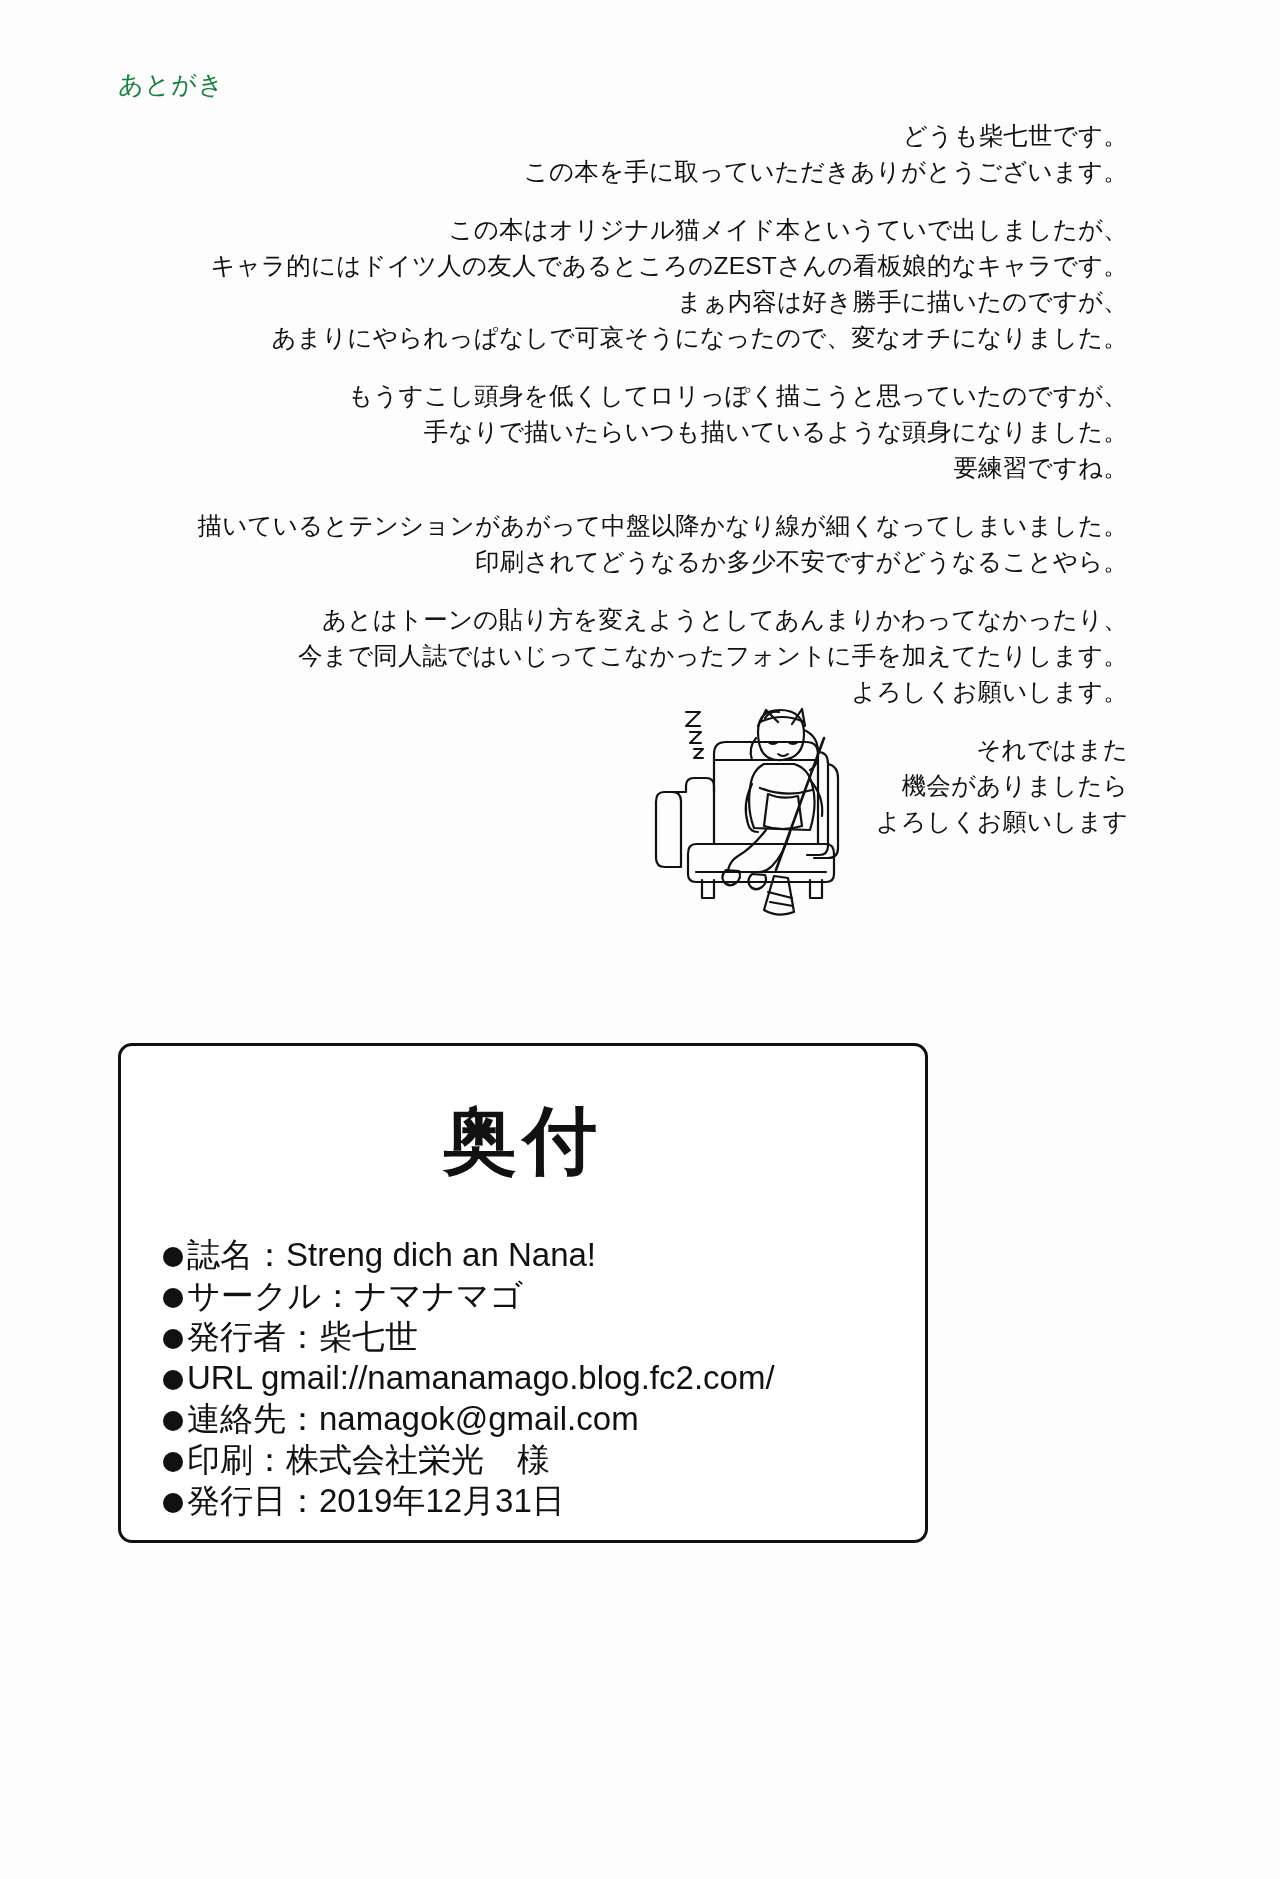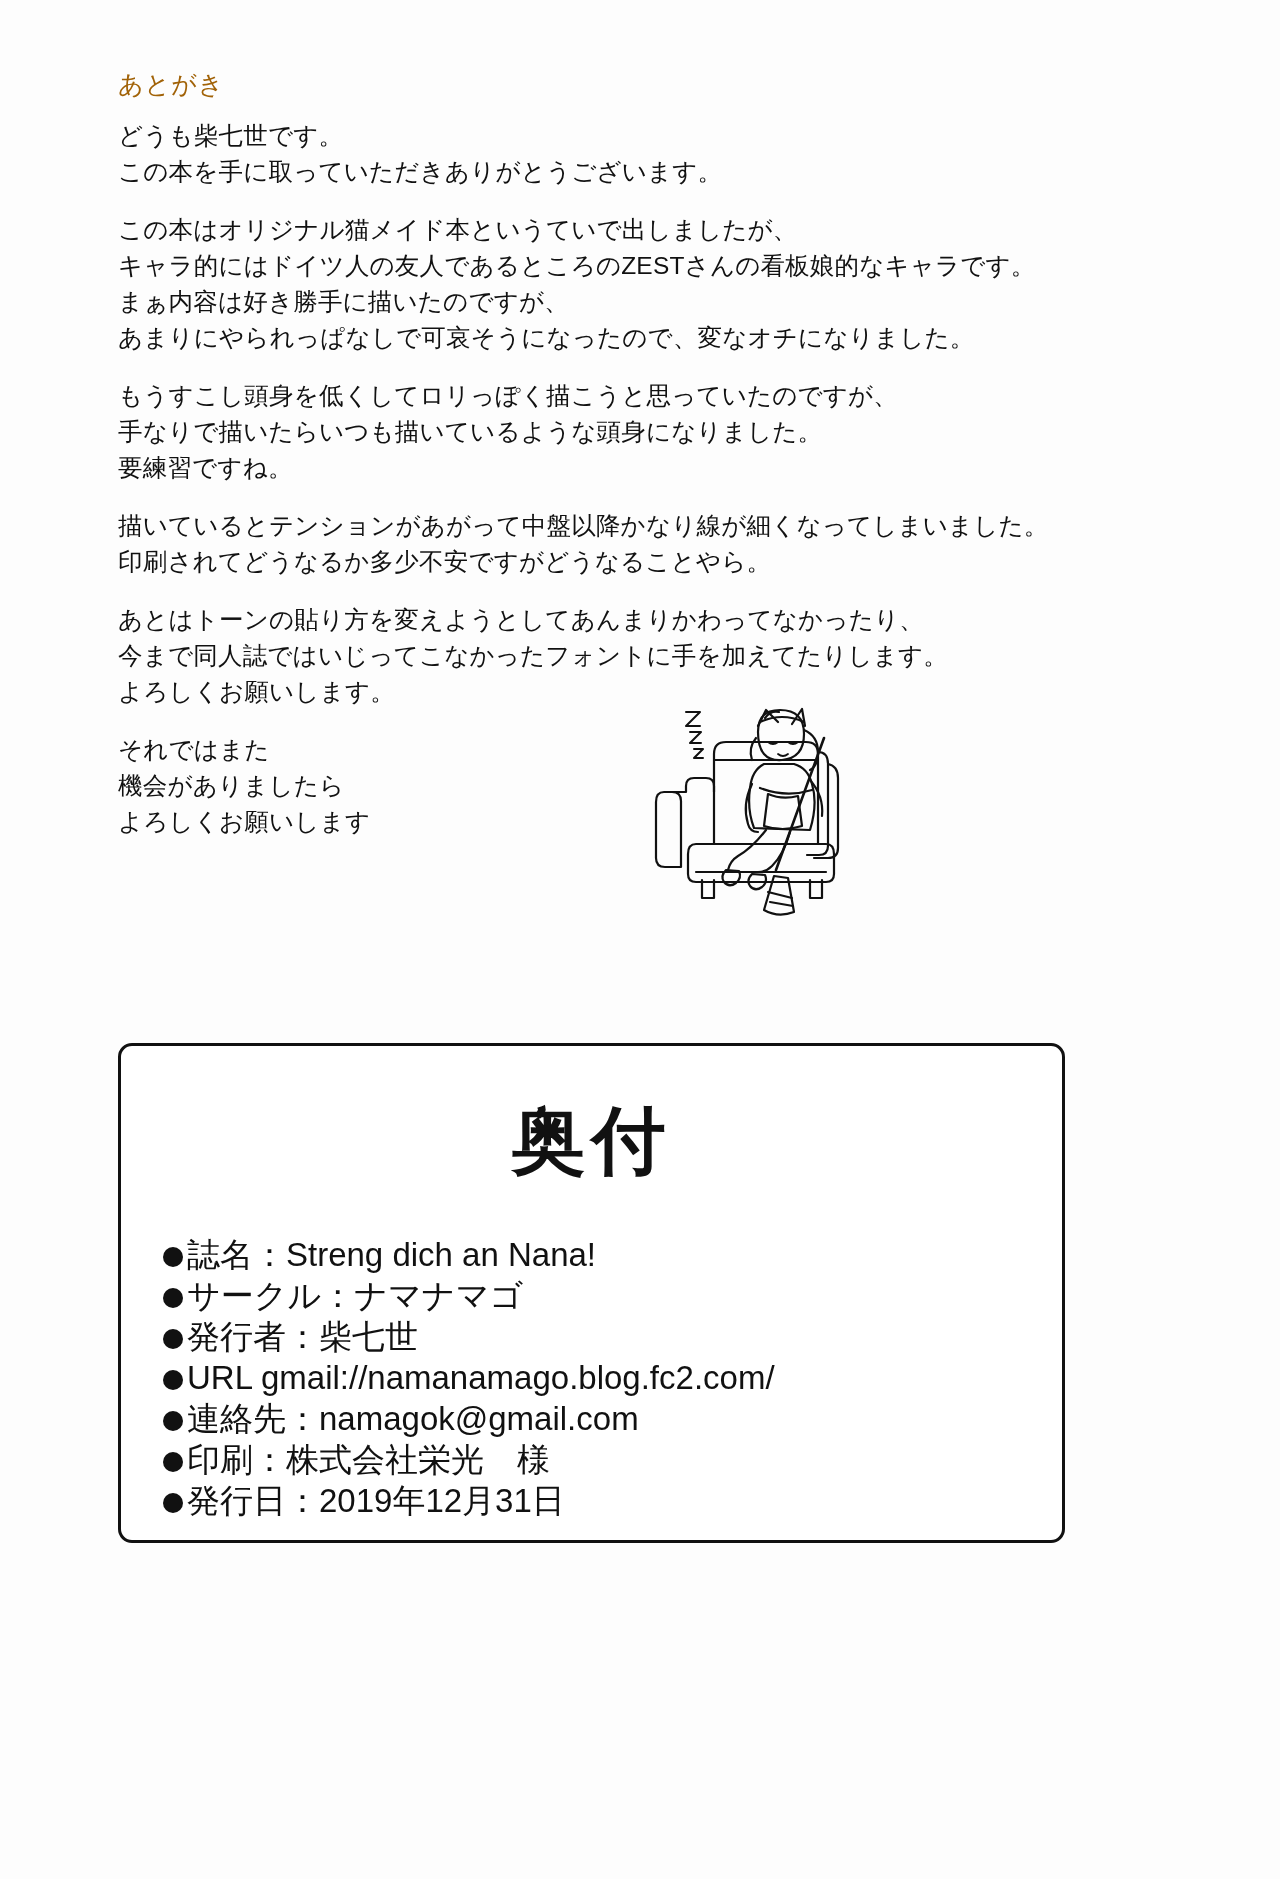"あとがき" .afterword-title { color: #a16207 -> #15803d }
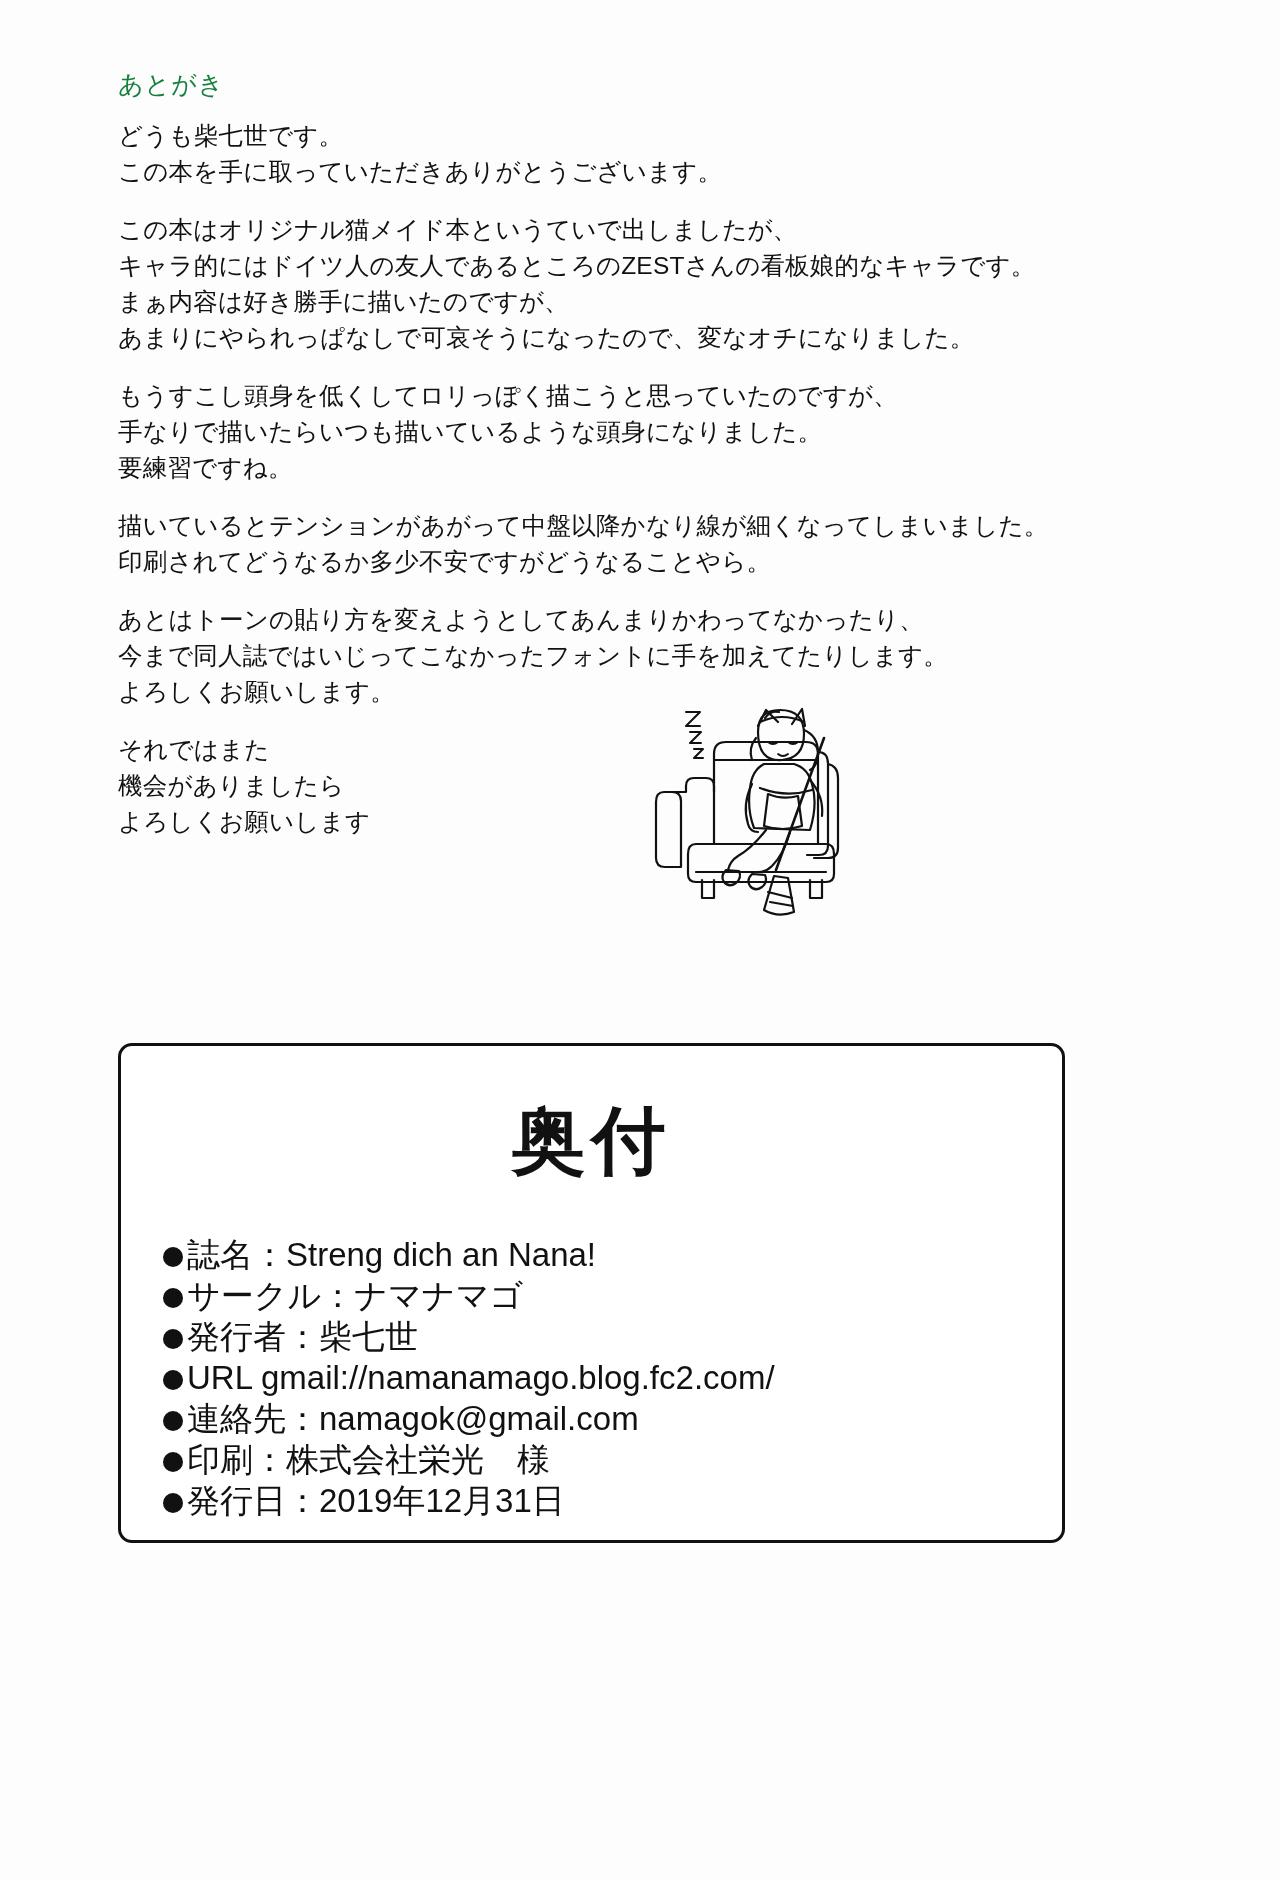"どうも柴七世です。" .para { text-align: none -> right }
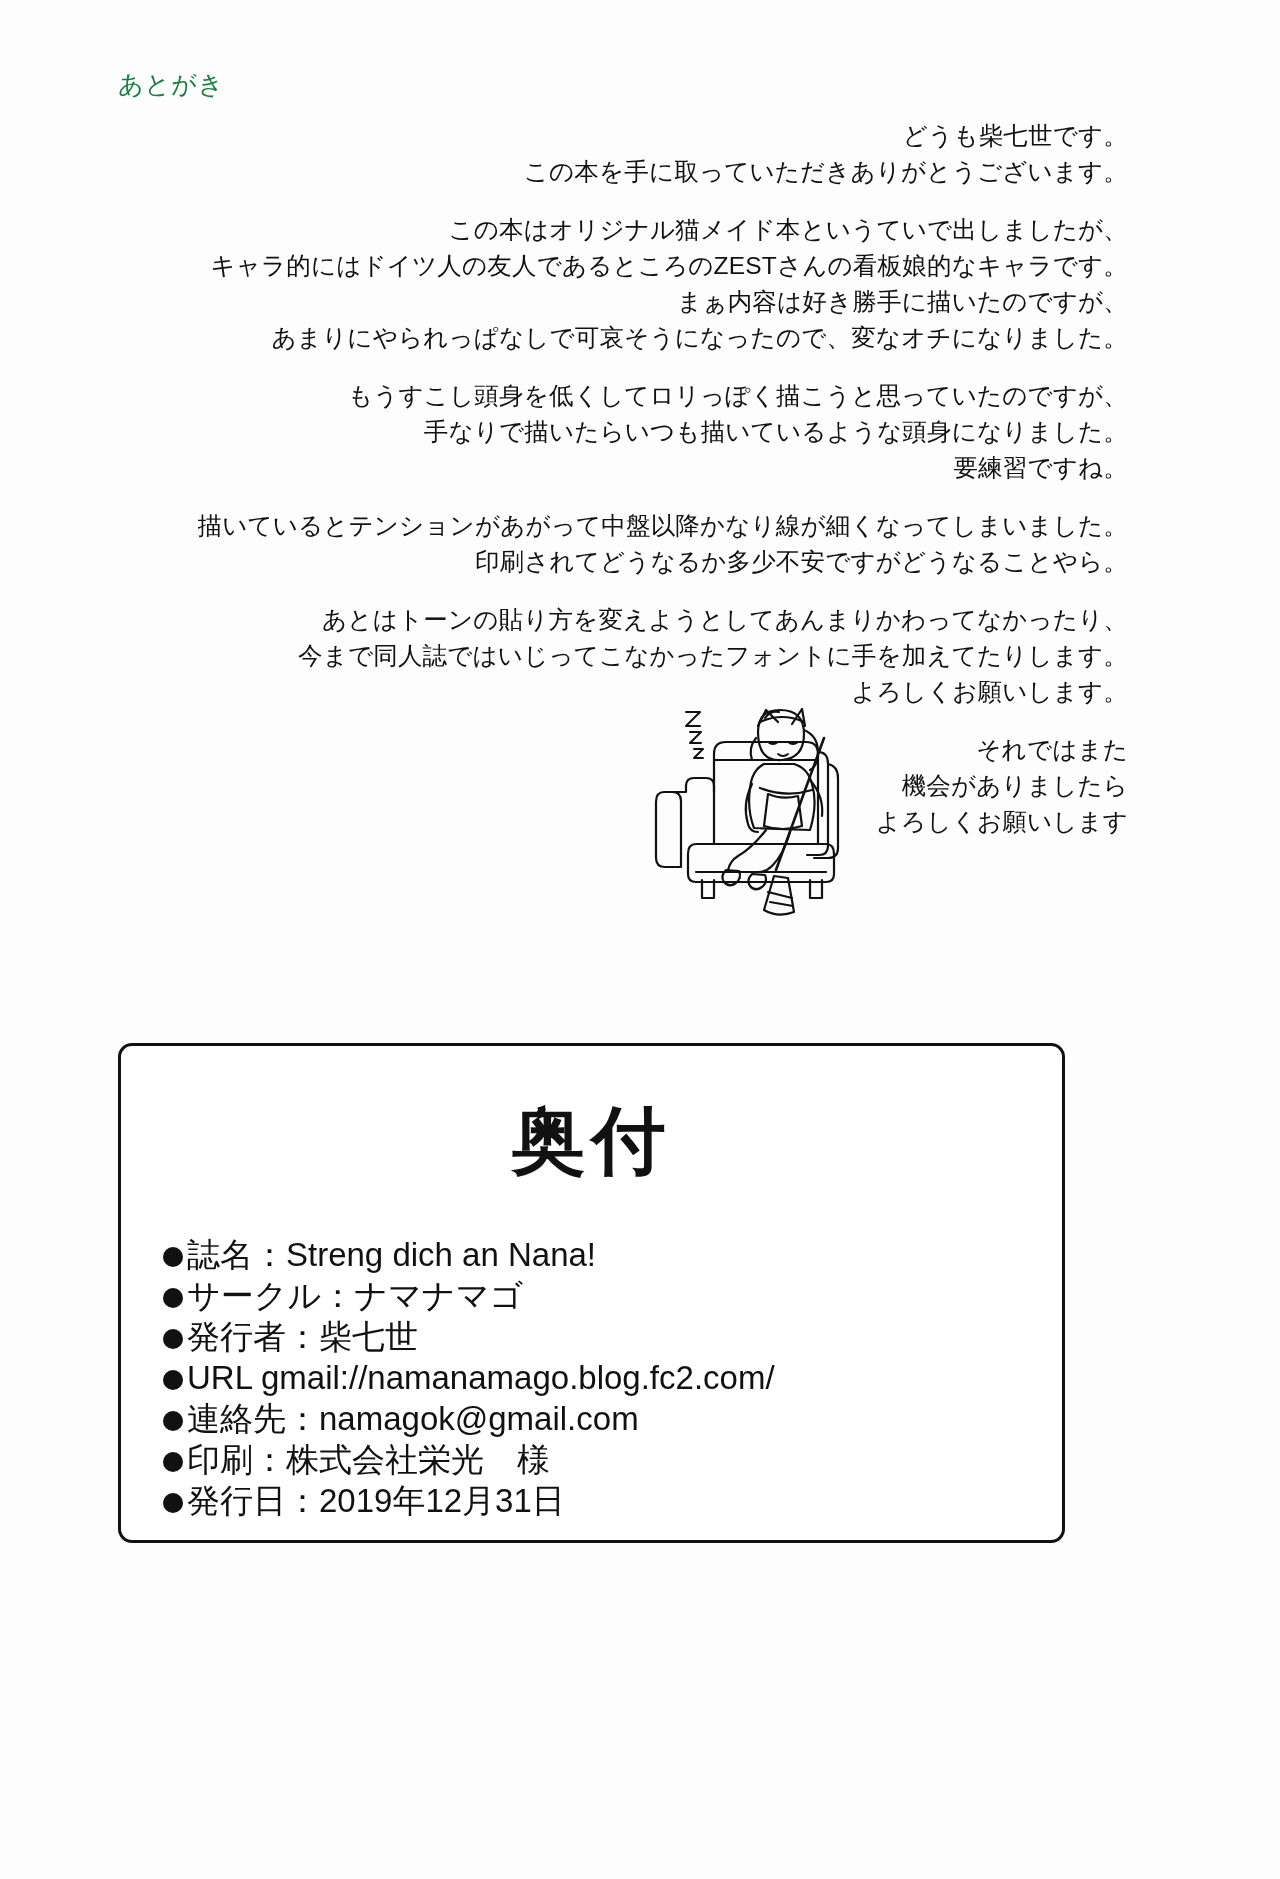"奥付" .colophon { width: 947px -> 810px }
